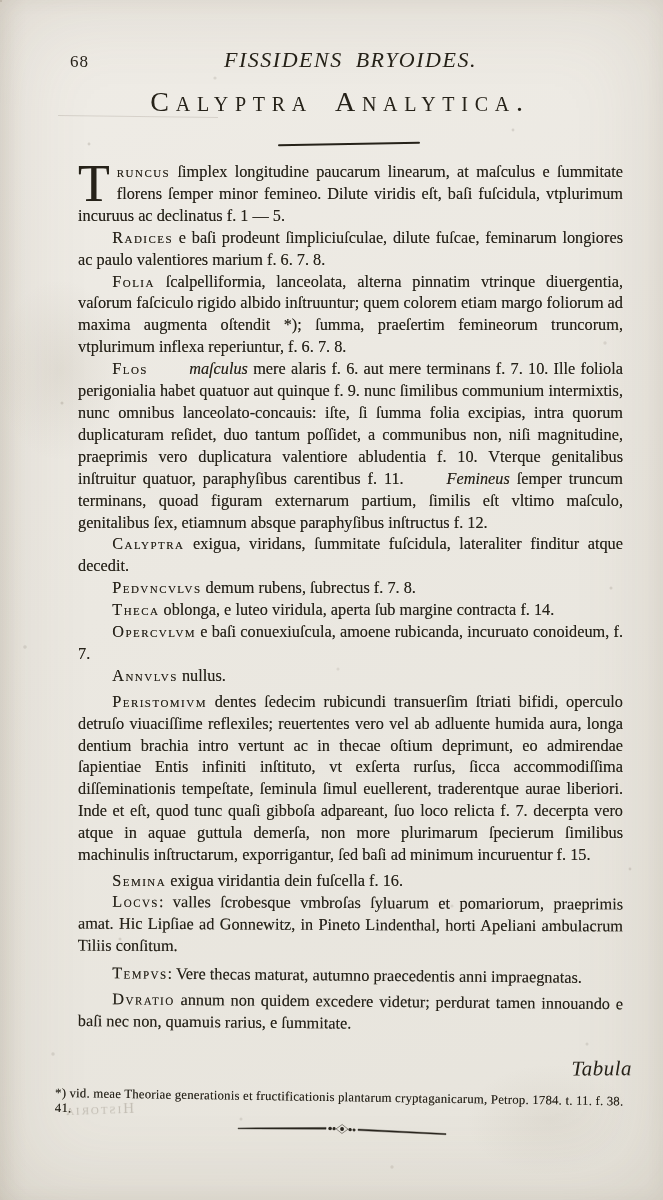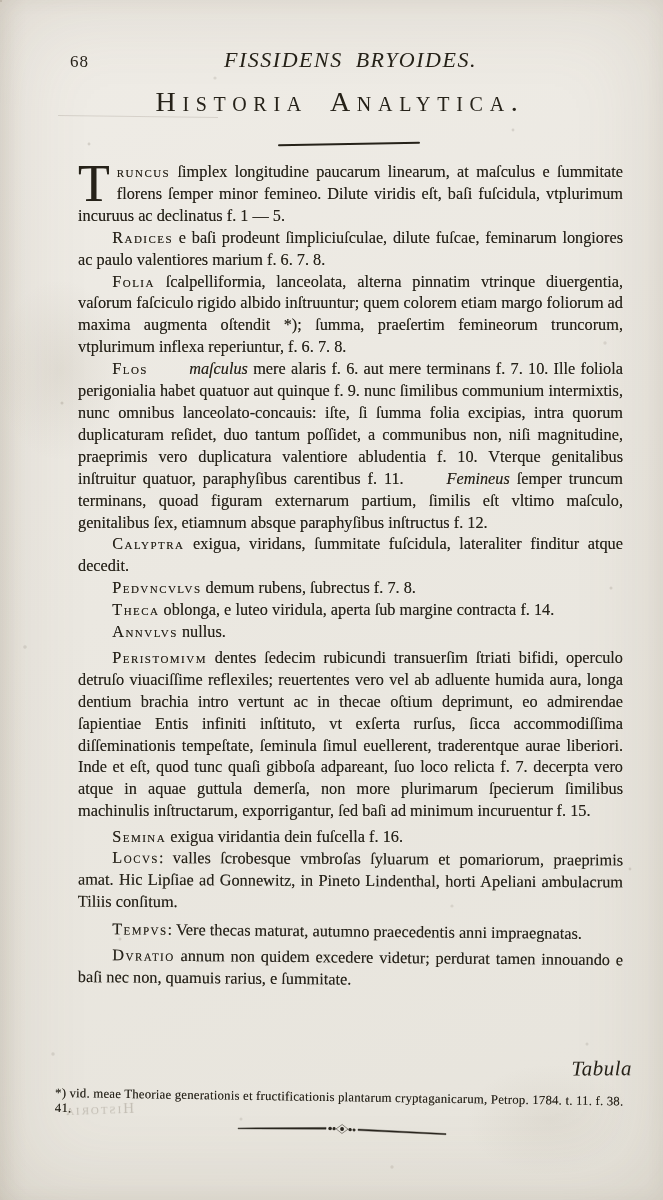"Historia Analytica." div.page-title { text: Historia -> Calyptra }
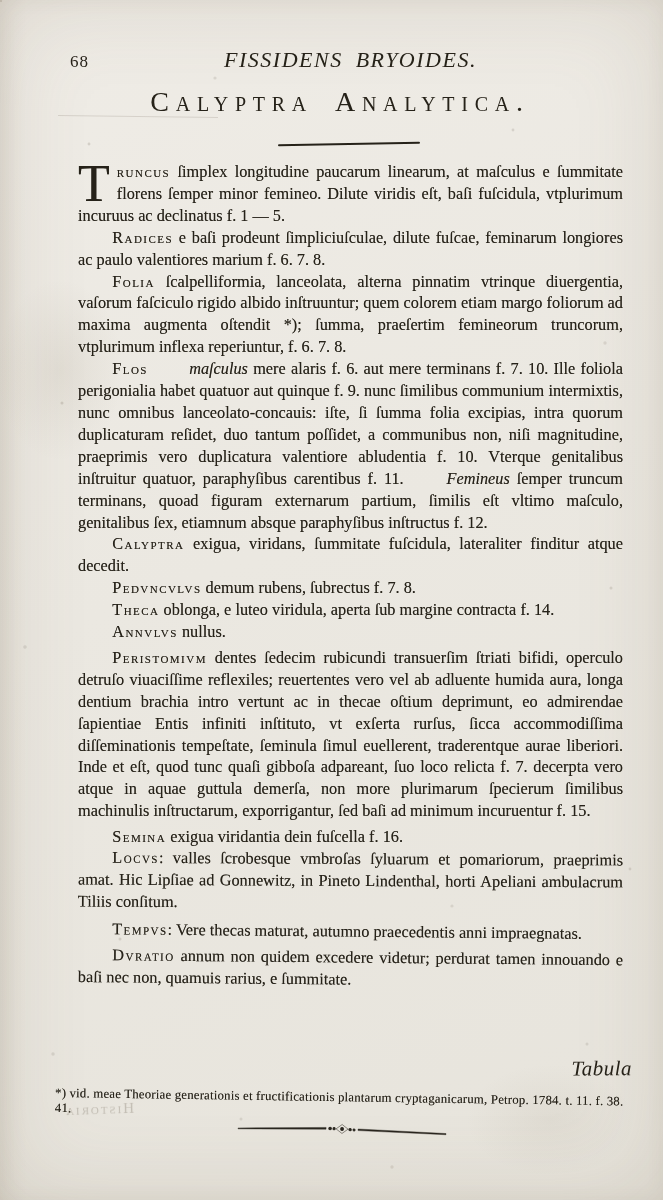"Opercvlvm e baſi conuexiuſcula, amoene" p.para { html: none -> <p><span>Opercvlvm</span><span> e baſi conuexiuſcula, amoene rubicanda, incuruato conoideum, f. 7.</span></p> }
